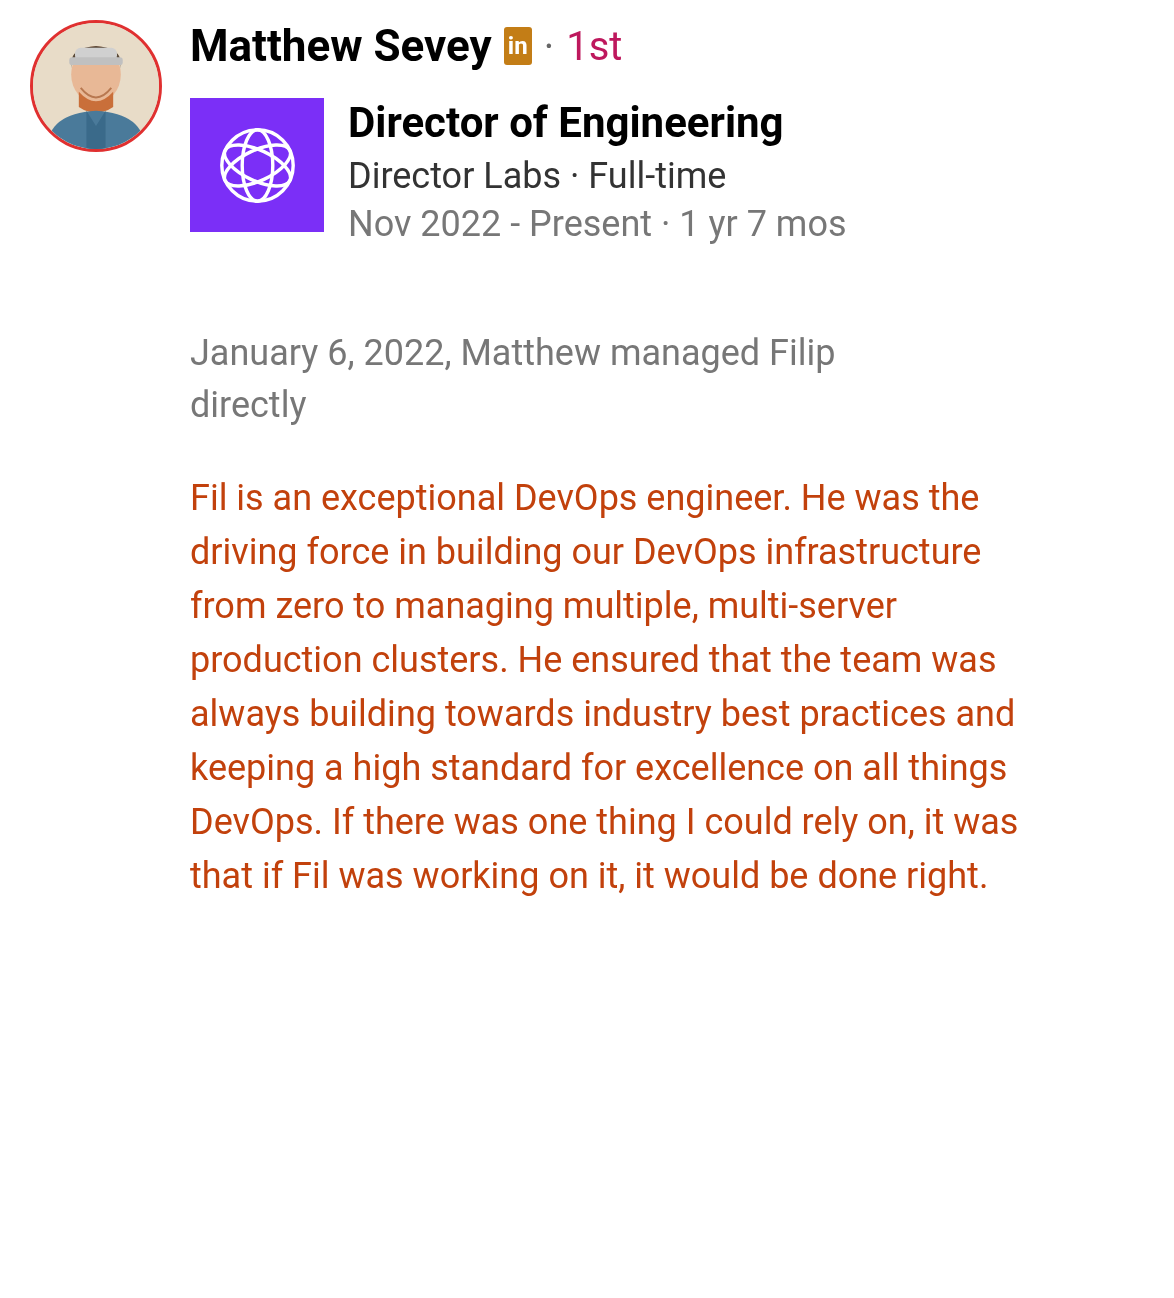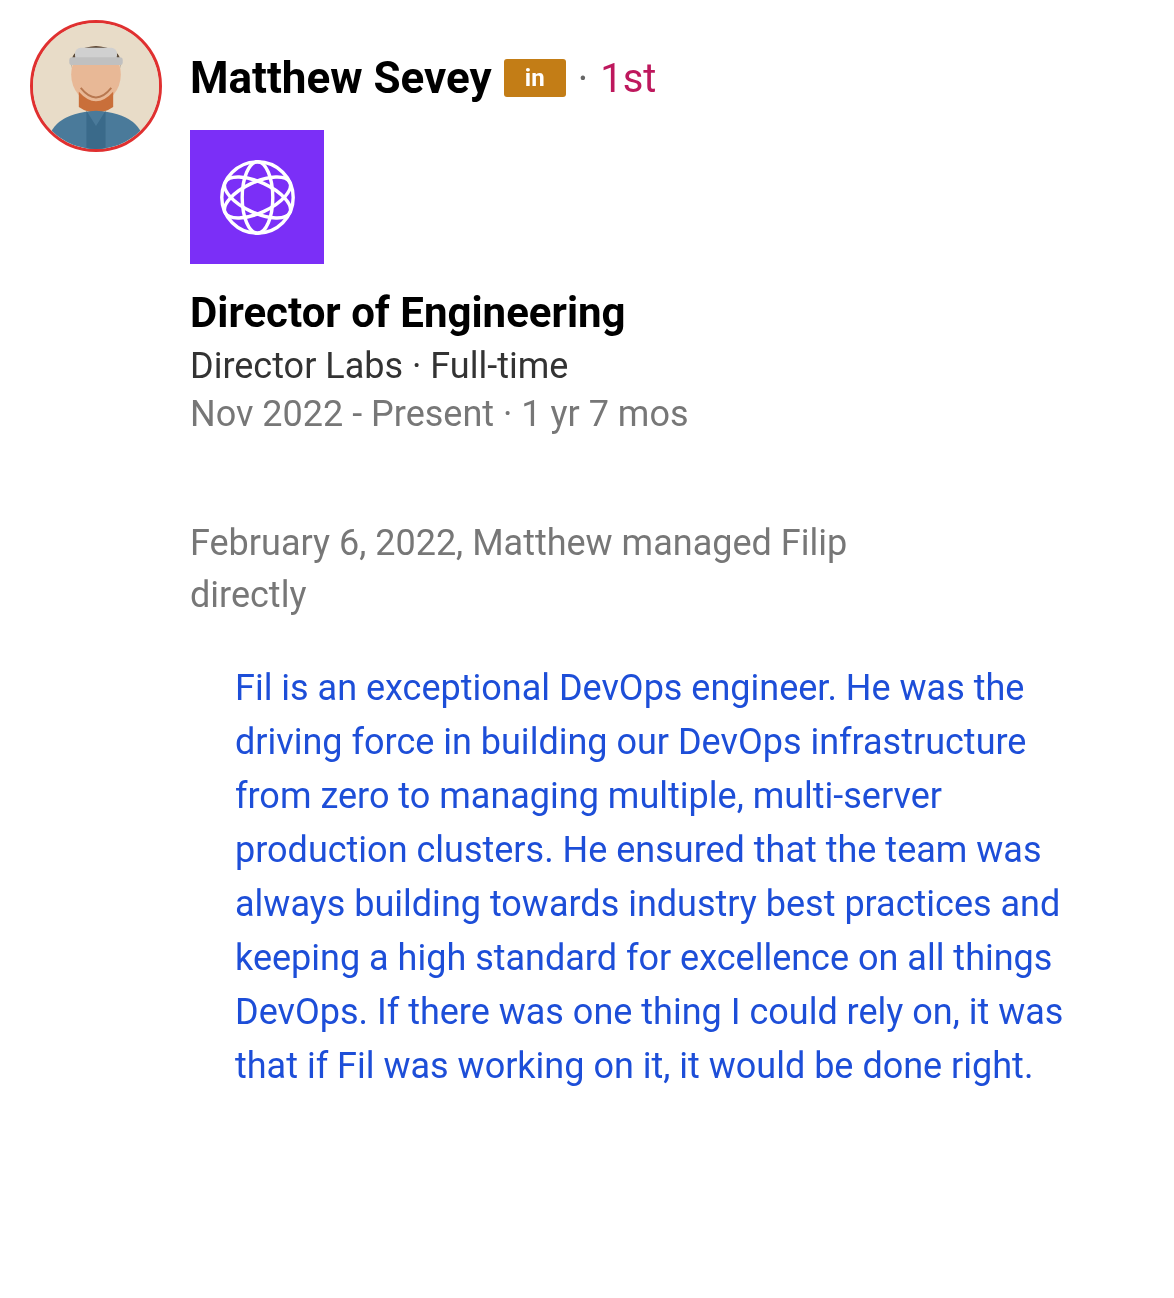"Matthew Sevey" .name-row { margin-top: 32px -> none }
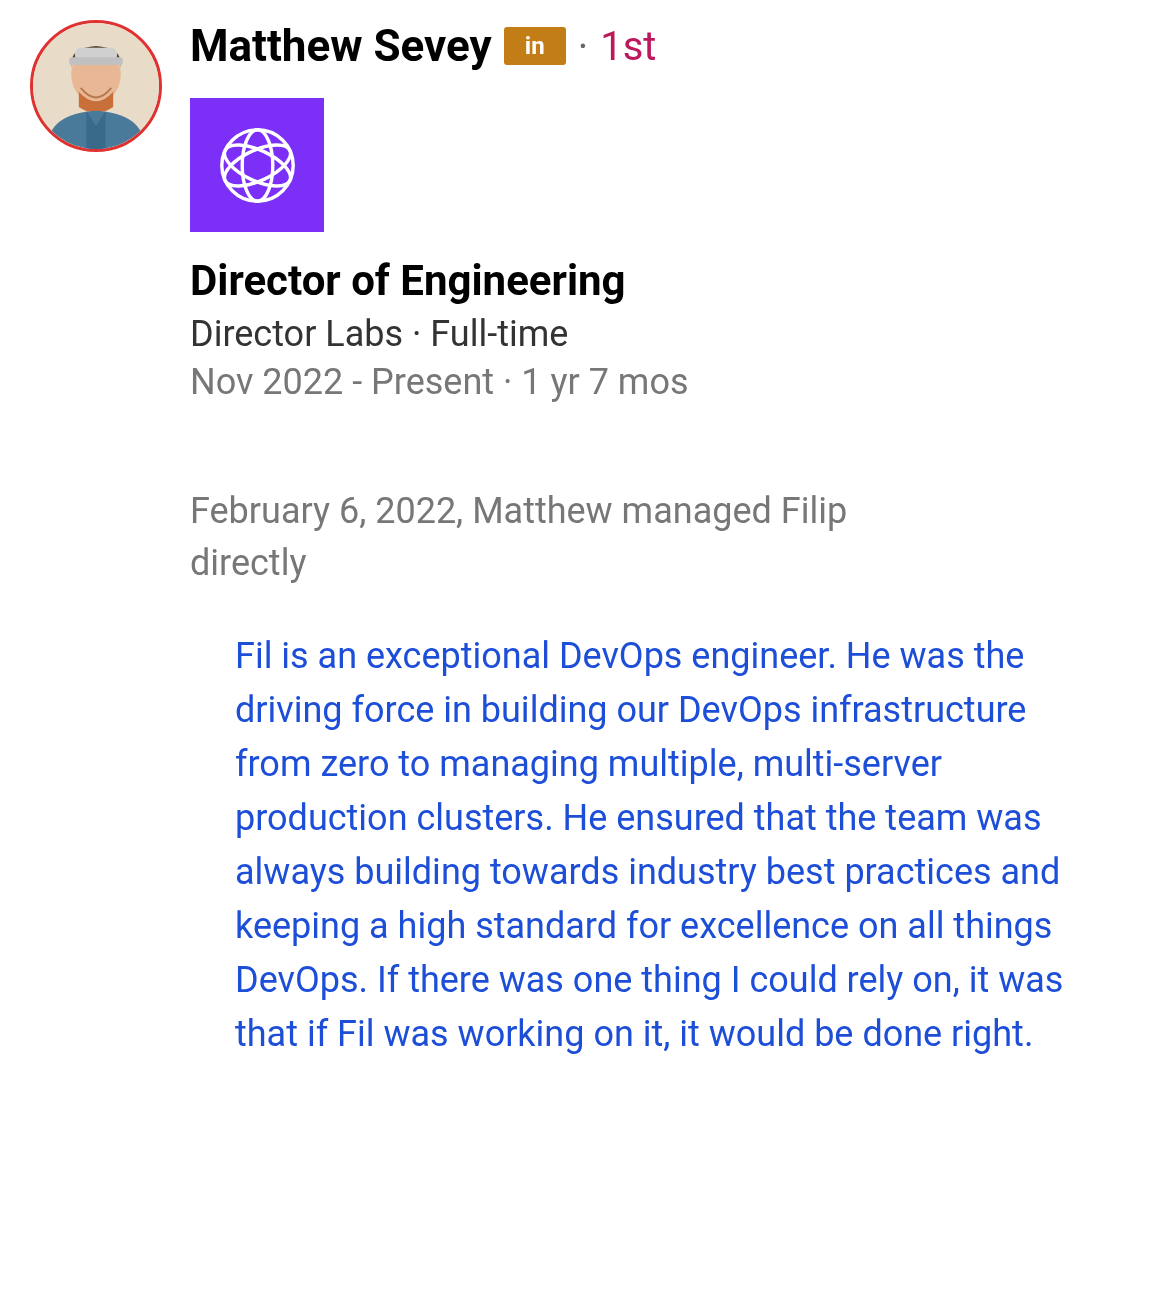"in" .linkedin-badge { width: 62px -> 28px }
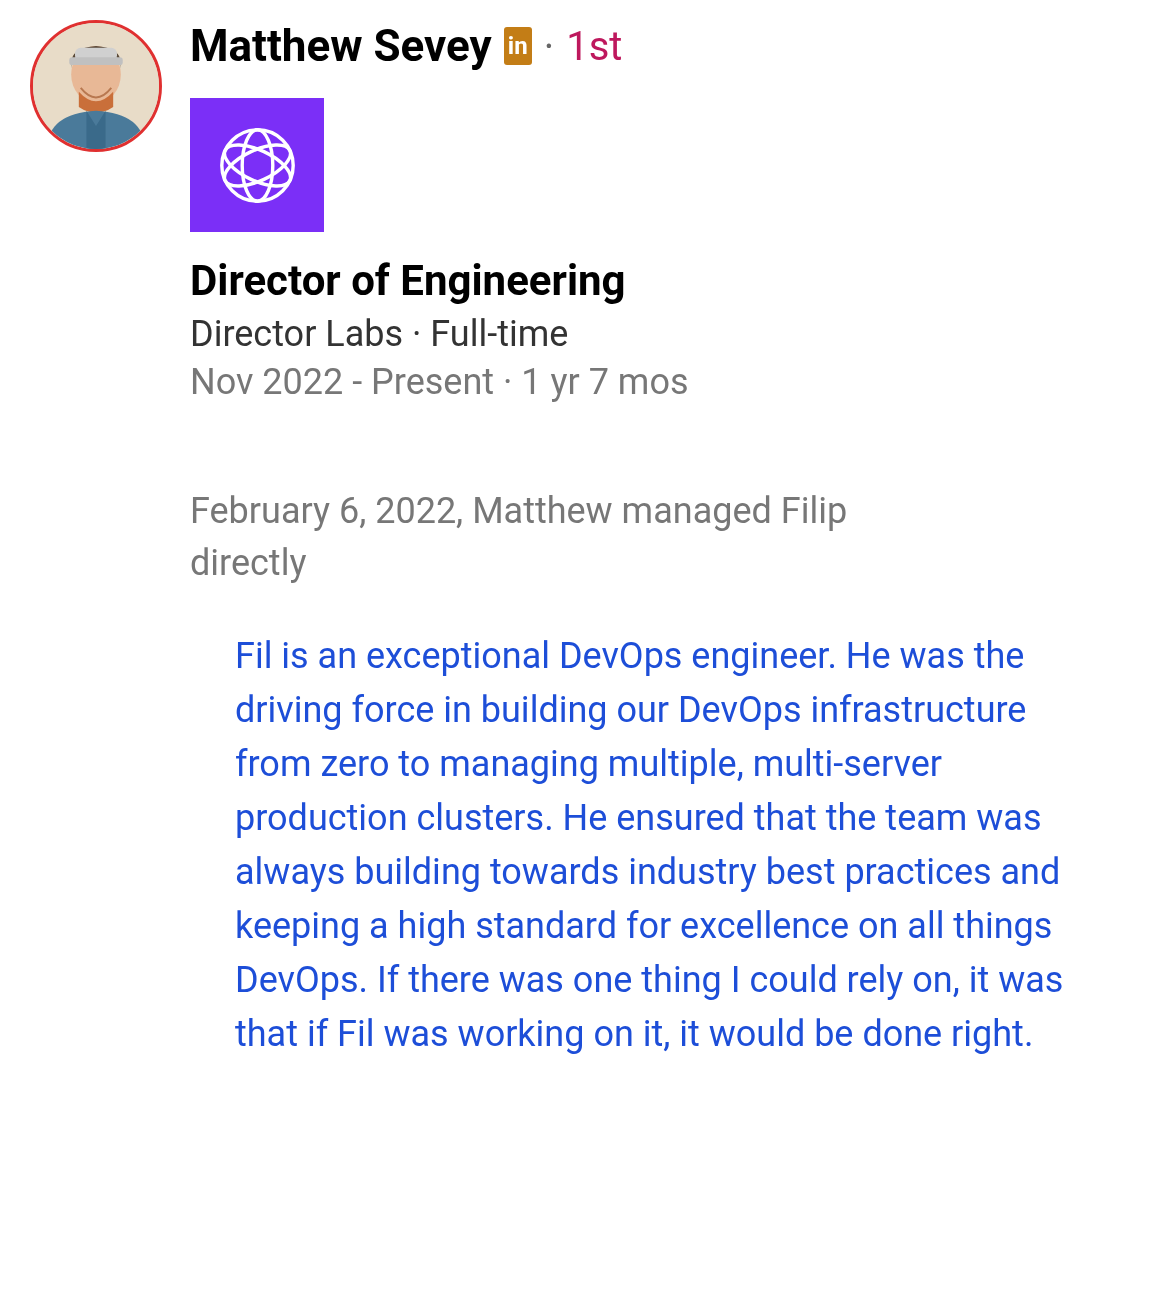"Director of Engineering" .position-block { flex-direction: column -> none }
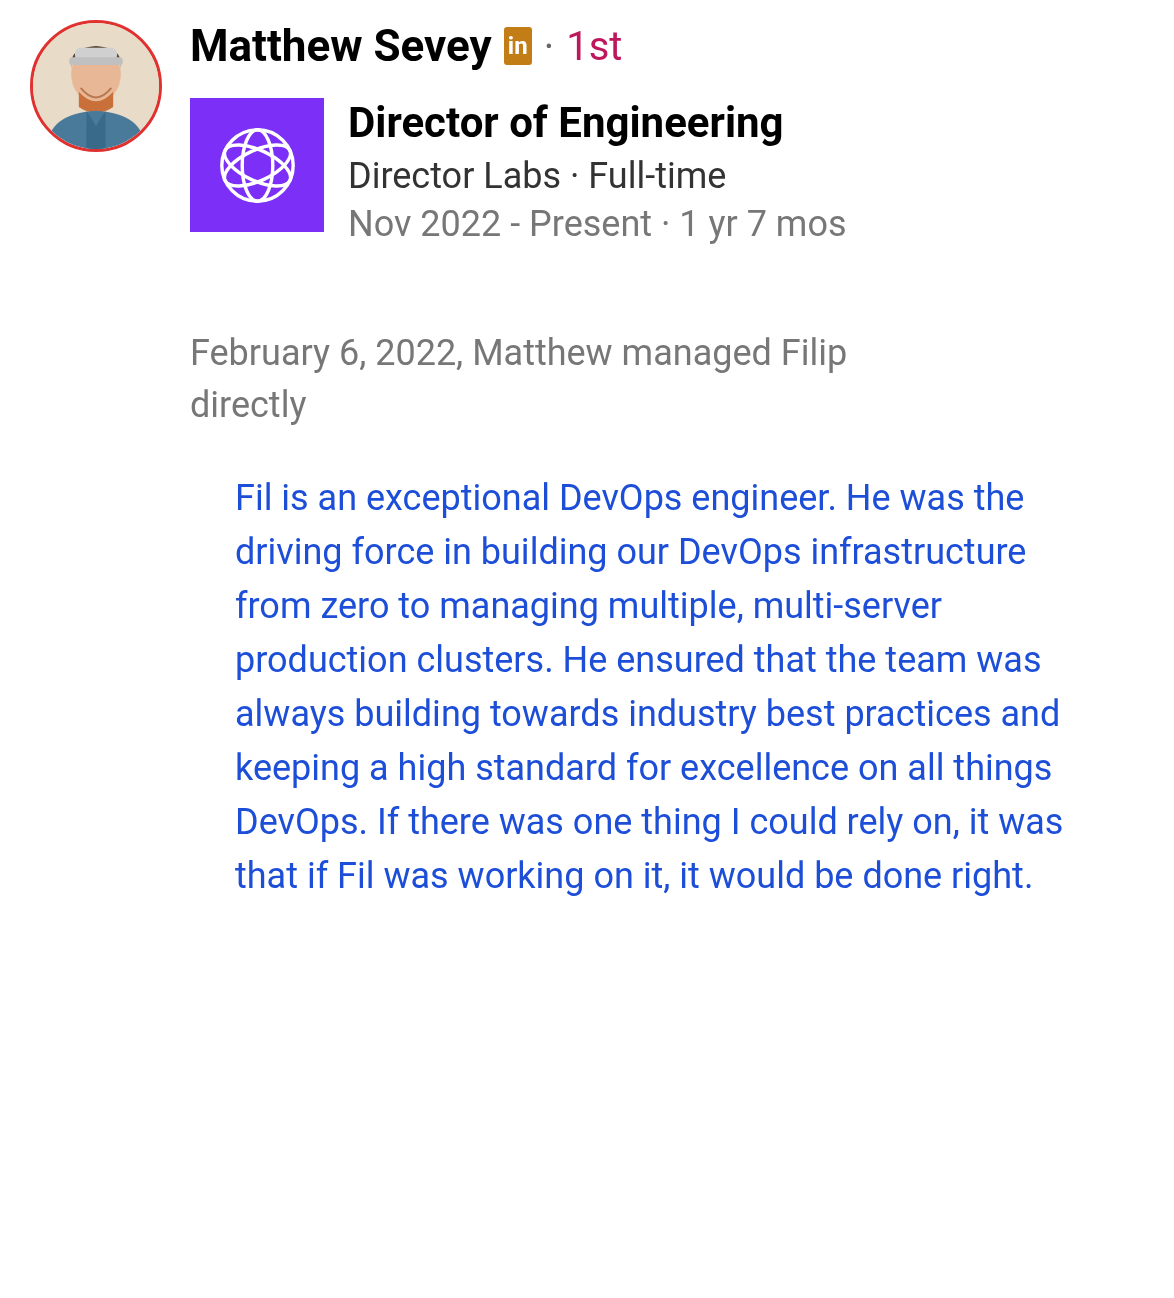"February 6, 2022, Matthew managed" div.relationship-date { text: February -> January }
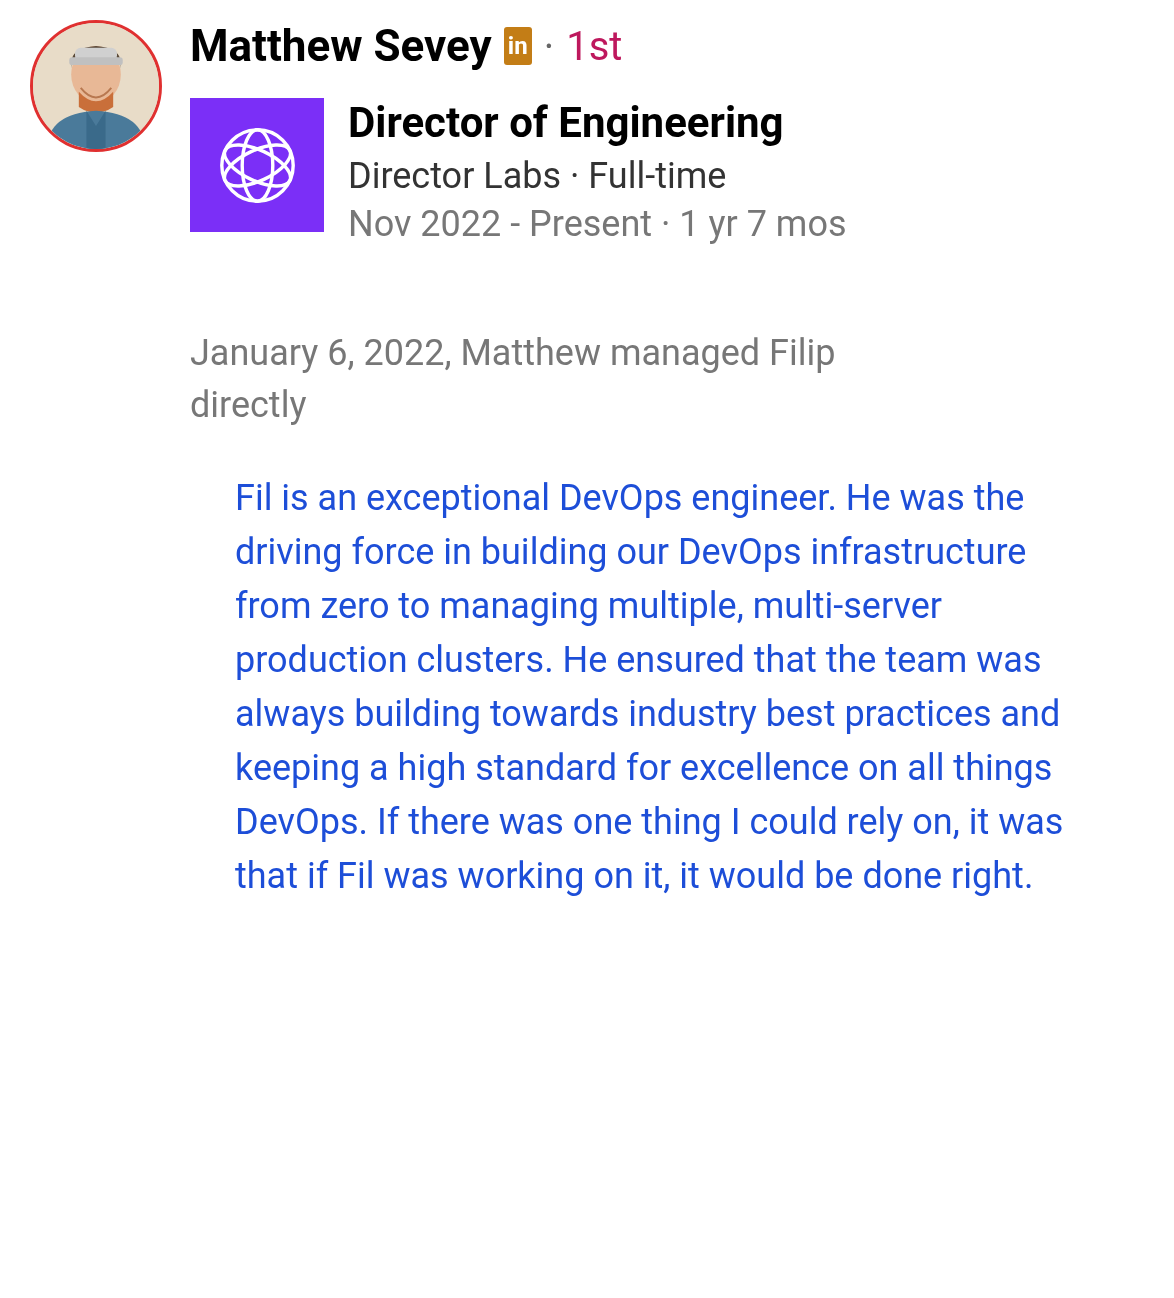"Fil is an exceptional DevOps" .recommendation-body { color: #1d4ed8 -> #c2410c; margin-left: 45px -> none }
